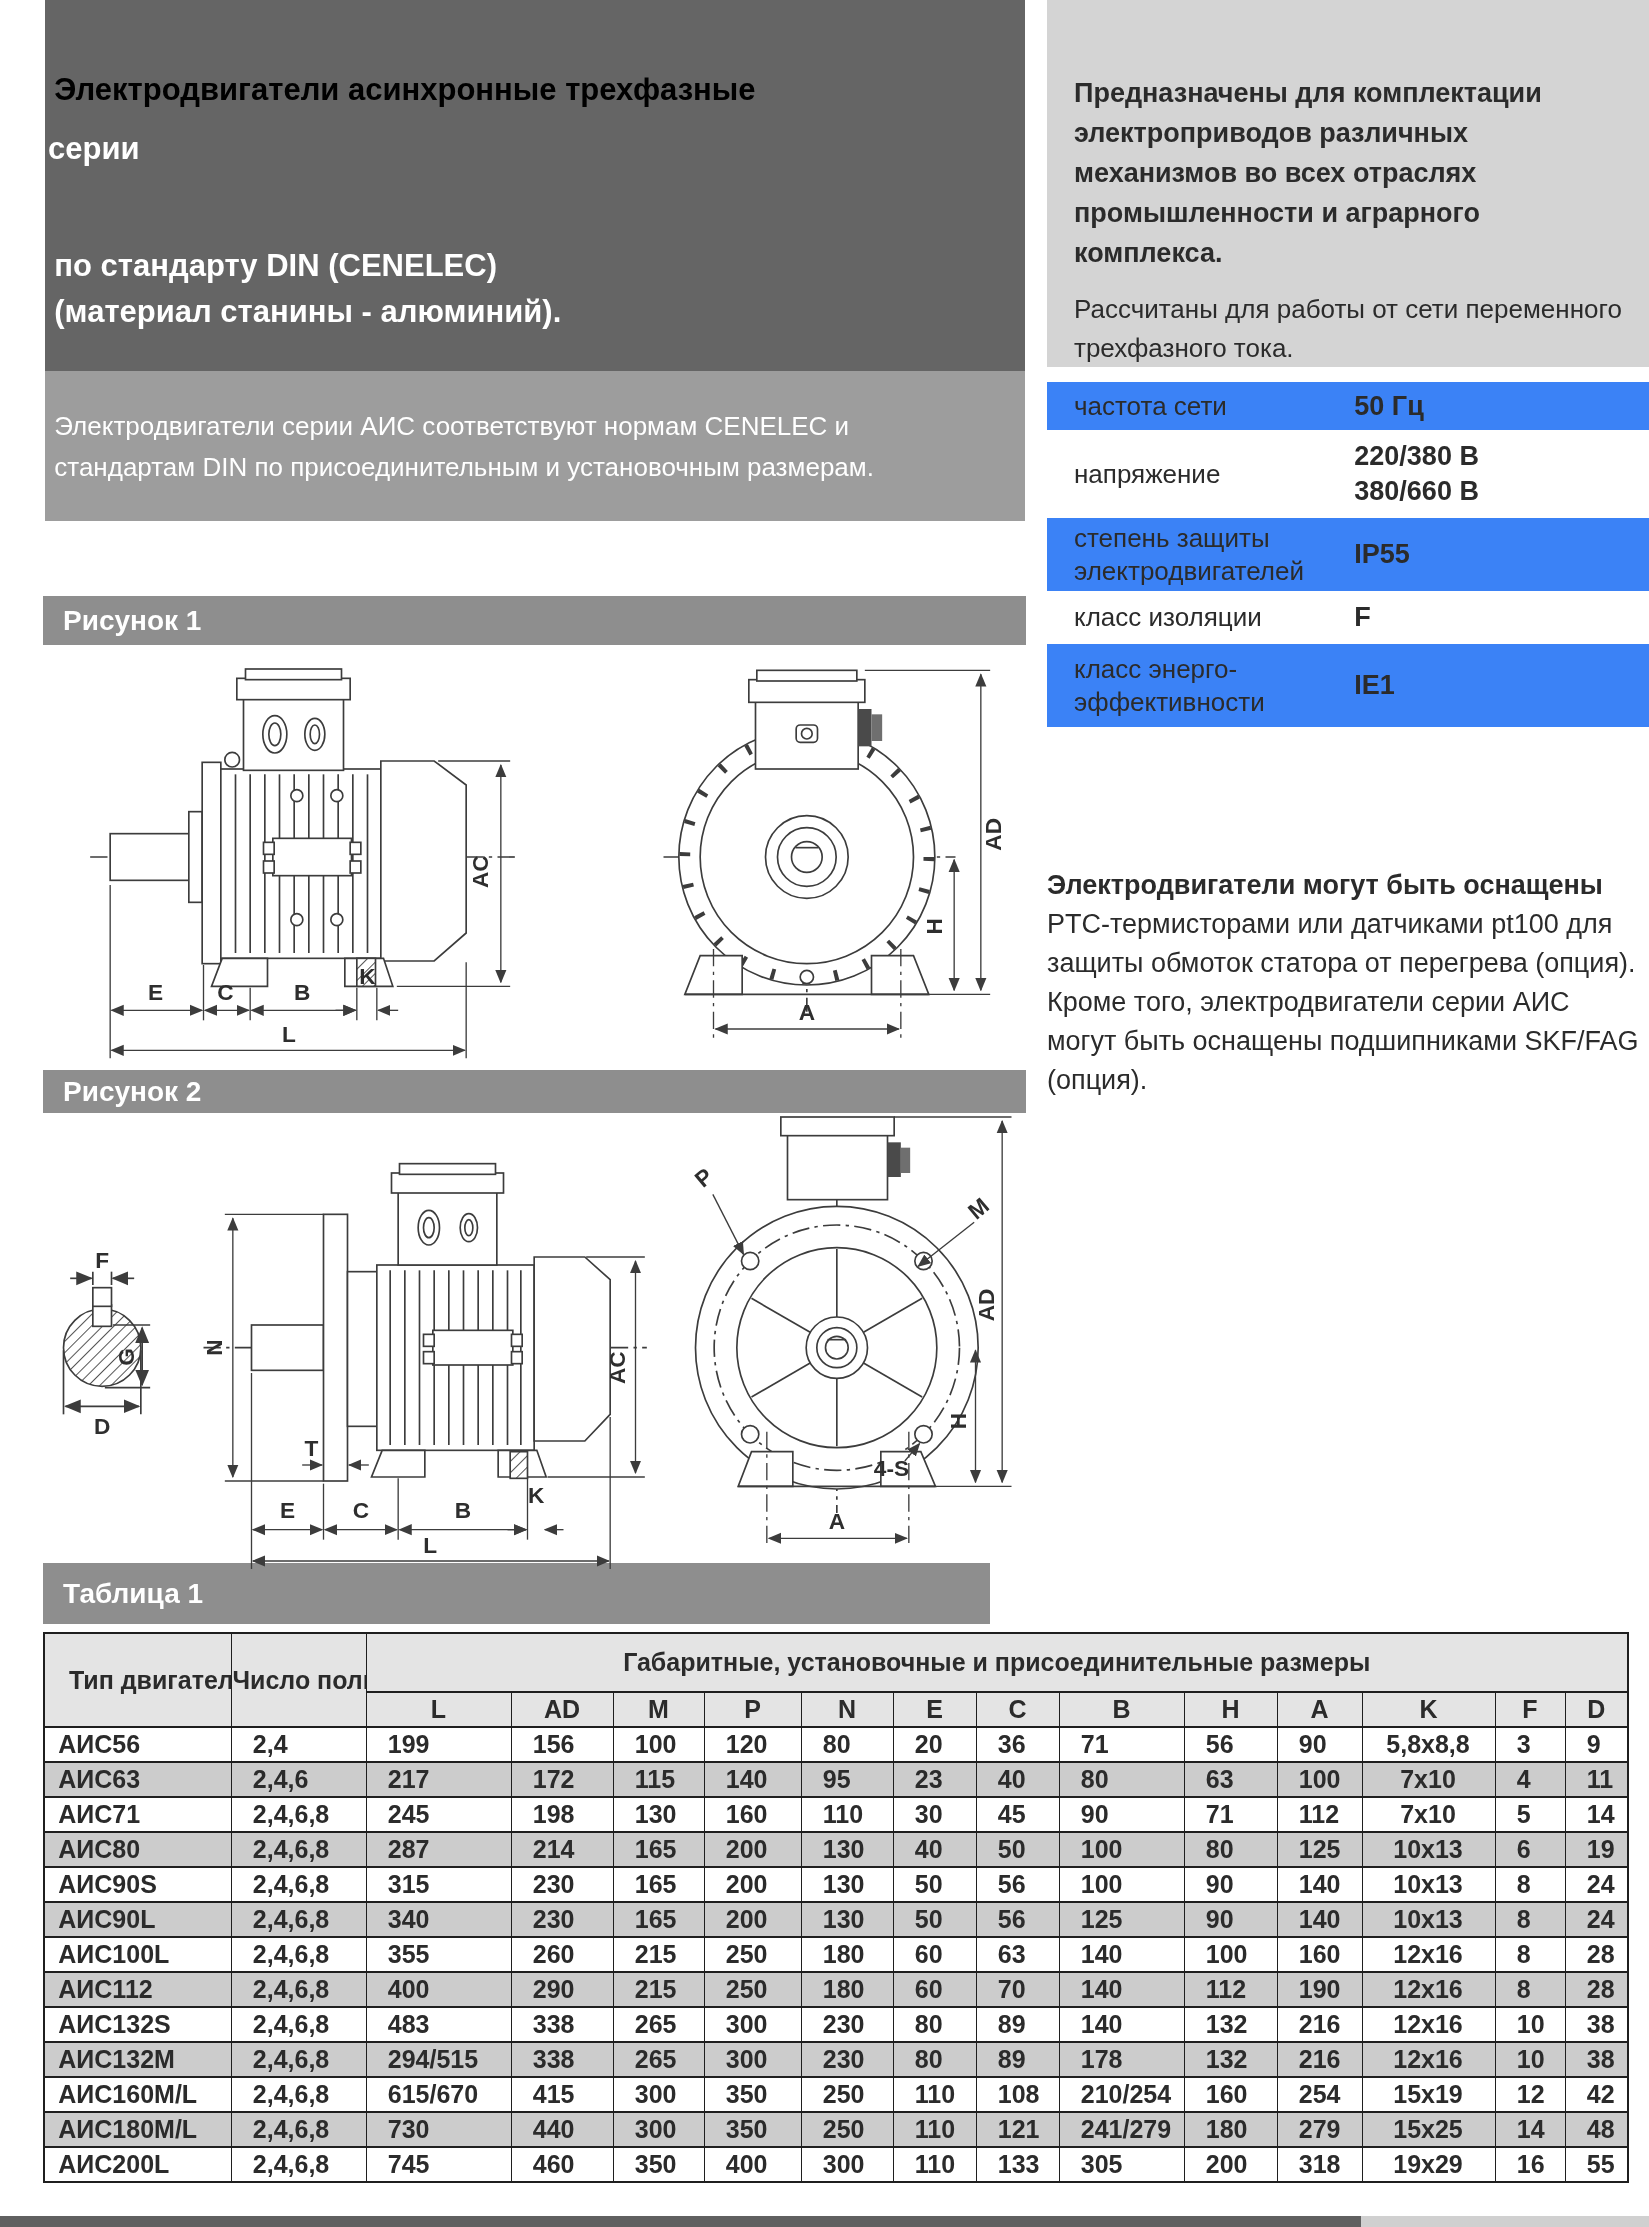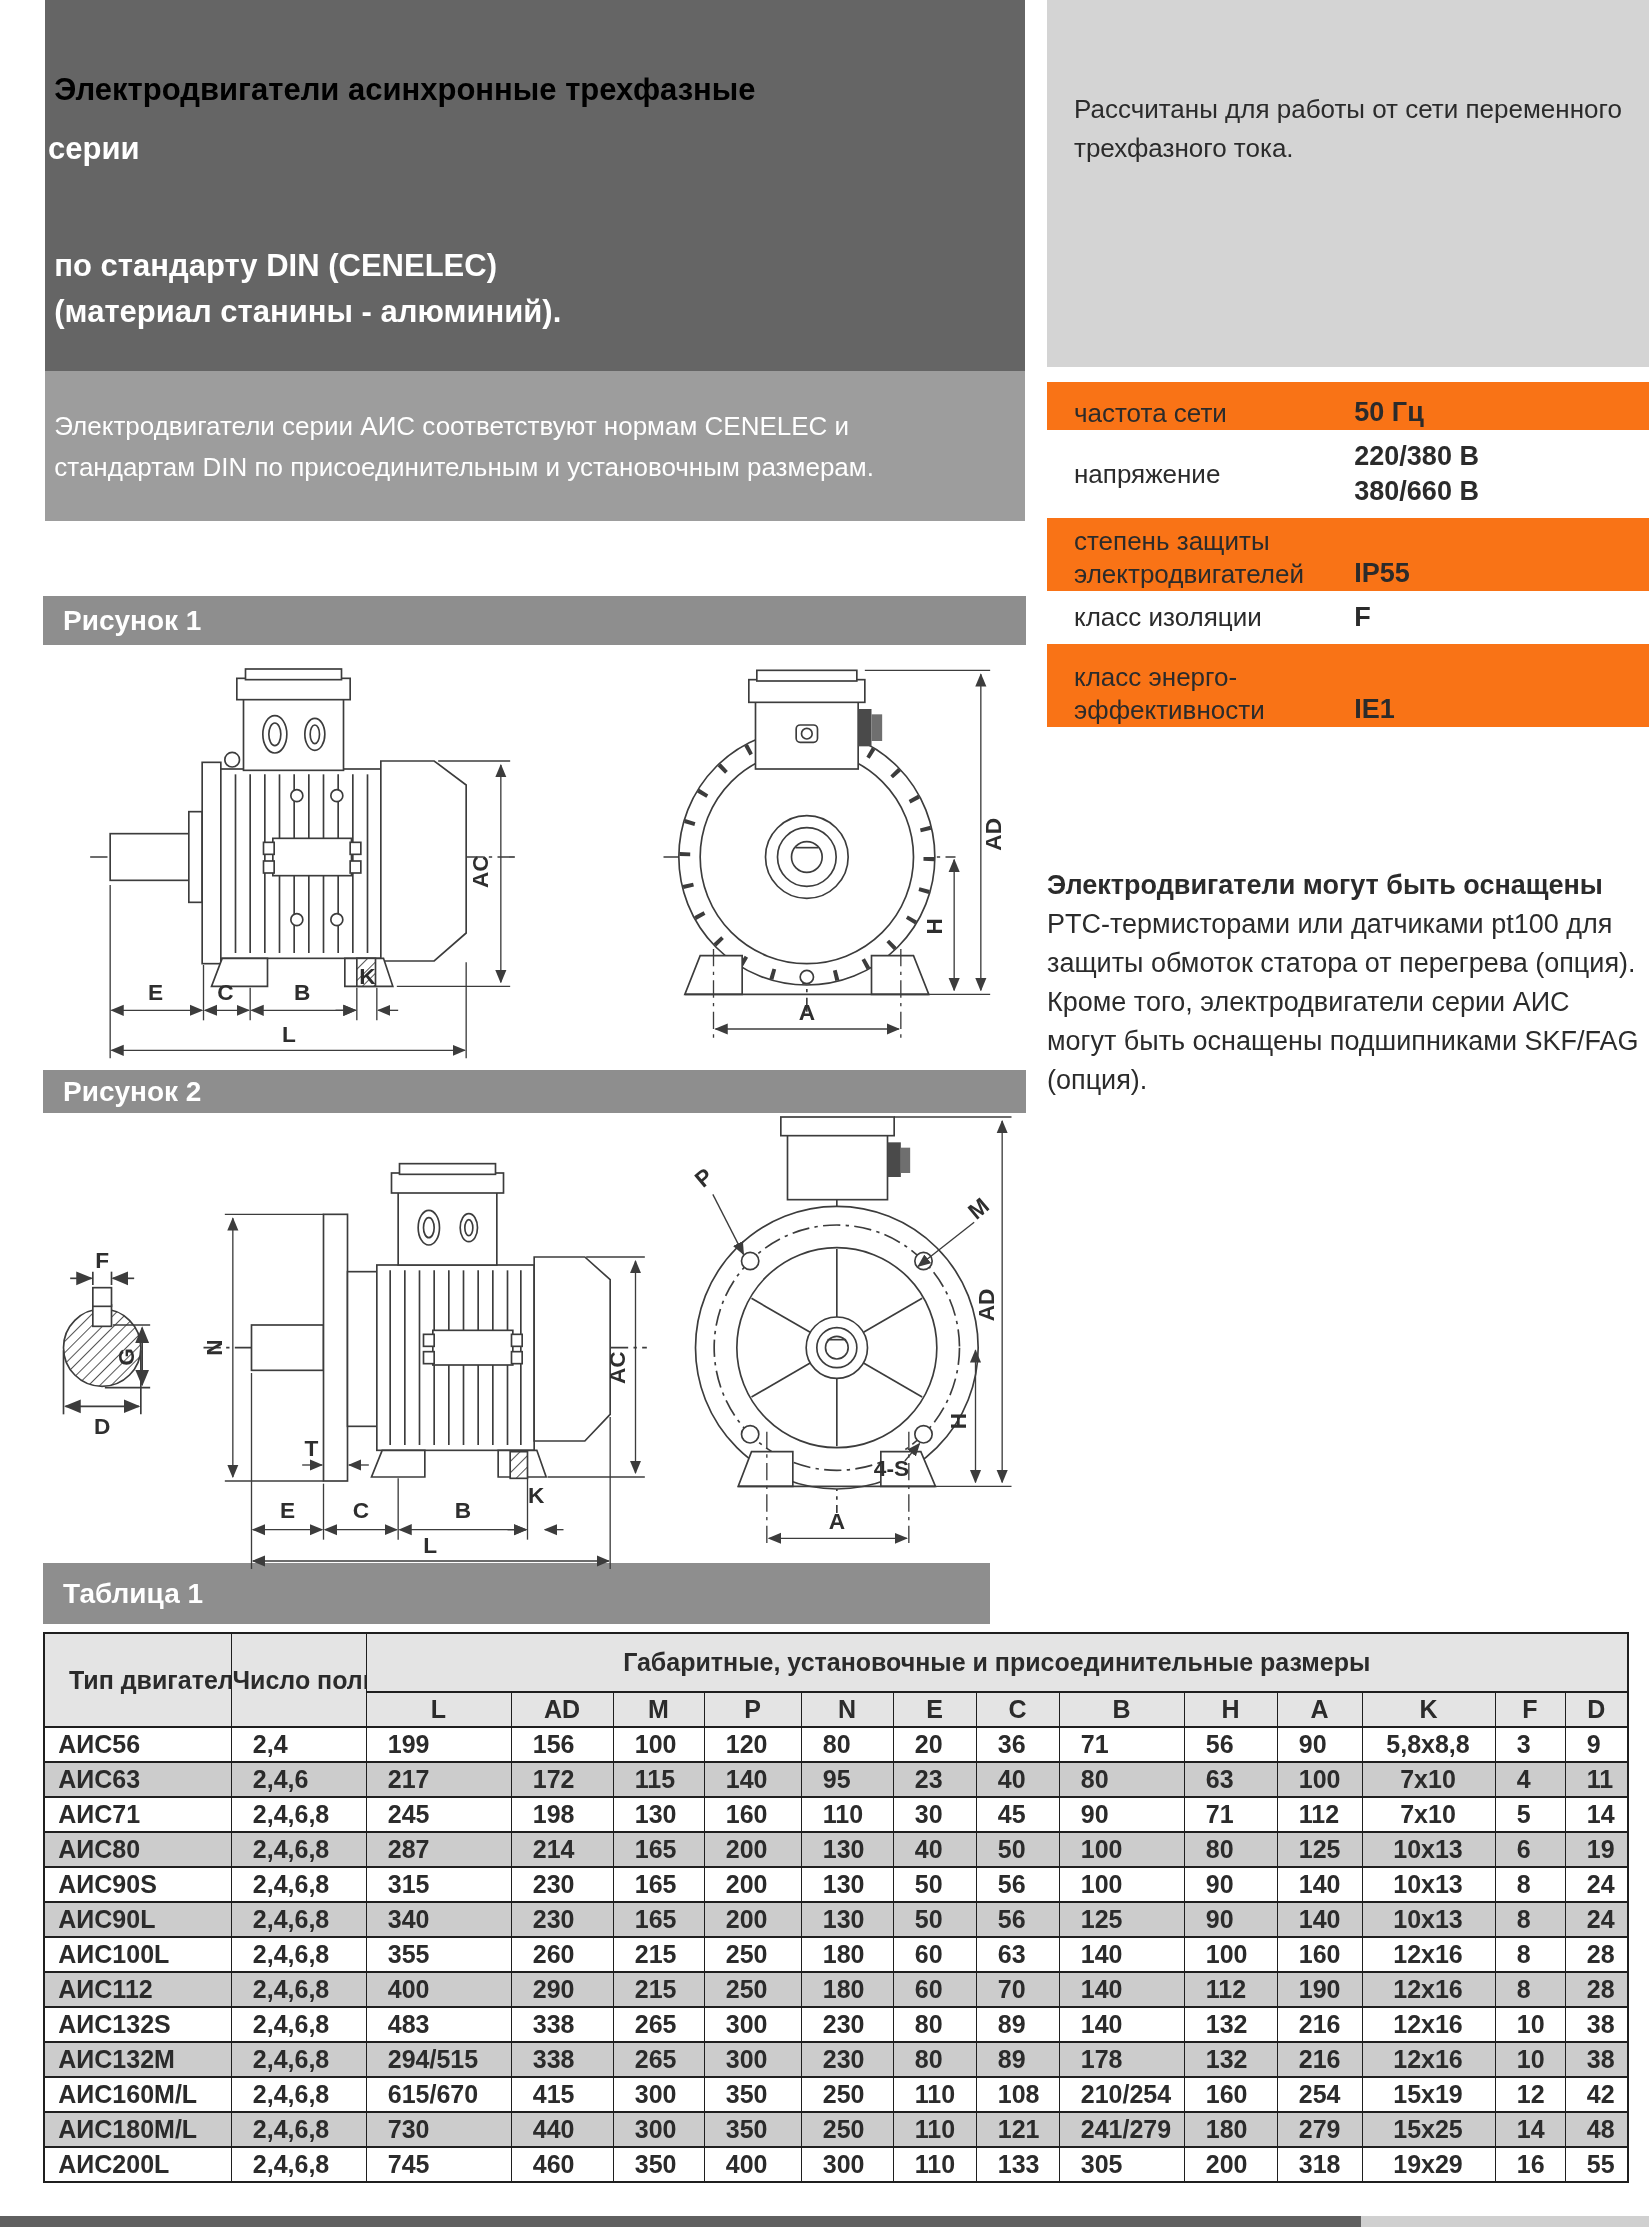"Предназначены для комплектации" p.b { html: none -> <p>Предназначены для комплектации электроприводов различных механизмов во всех отраслях промышленности и аграрного комплекса.</p> }
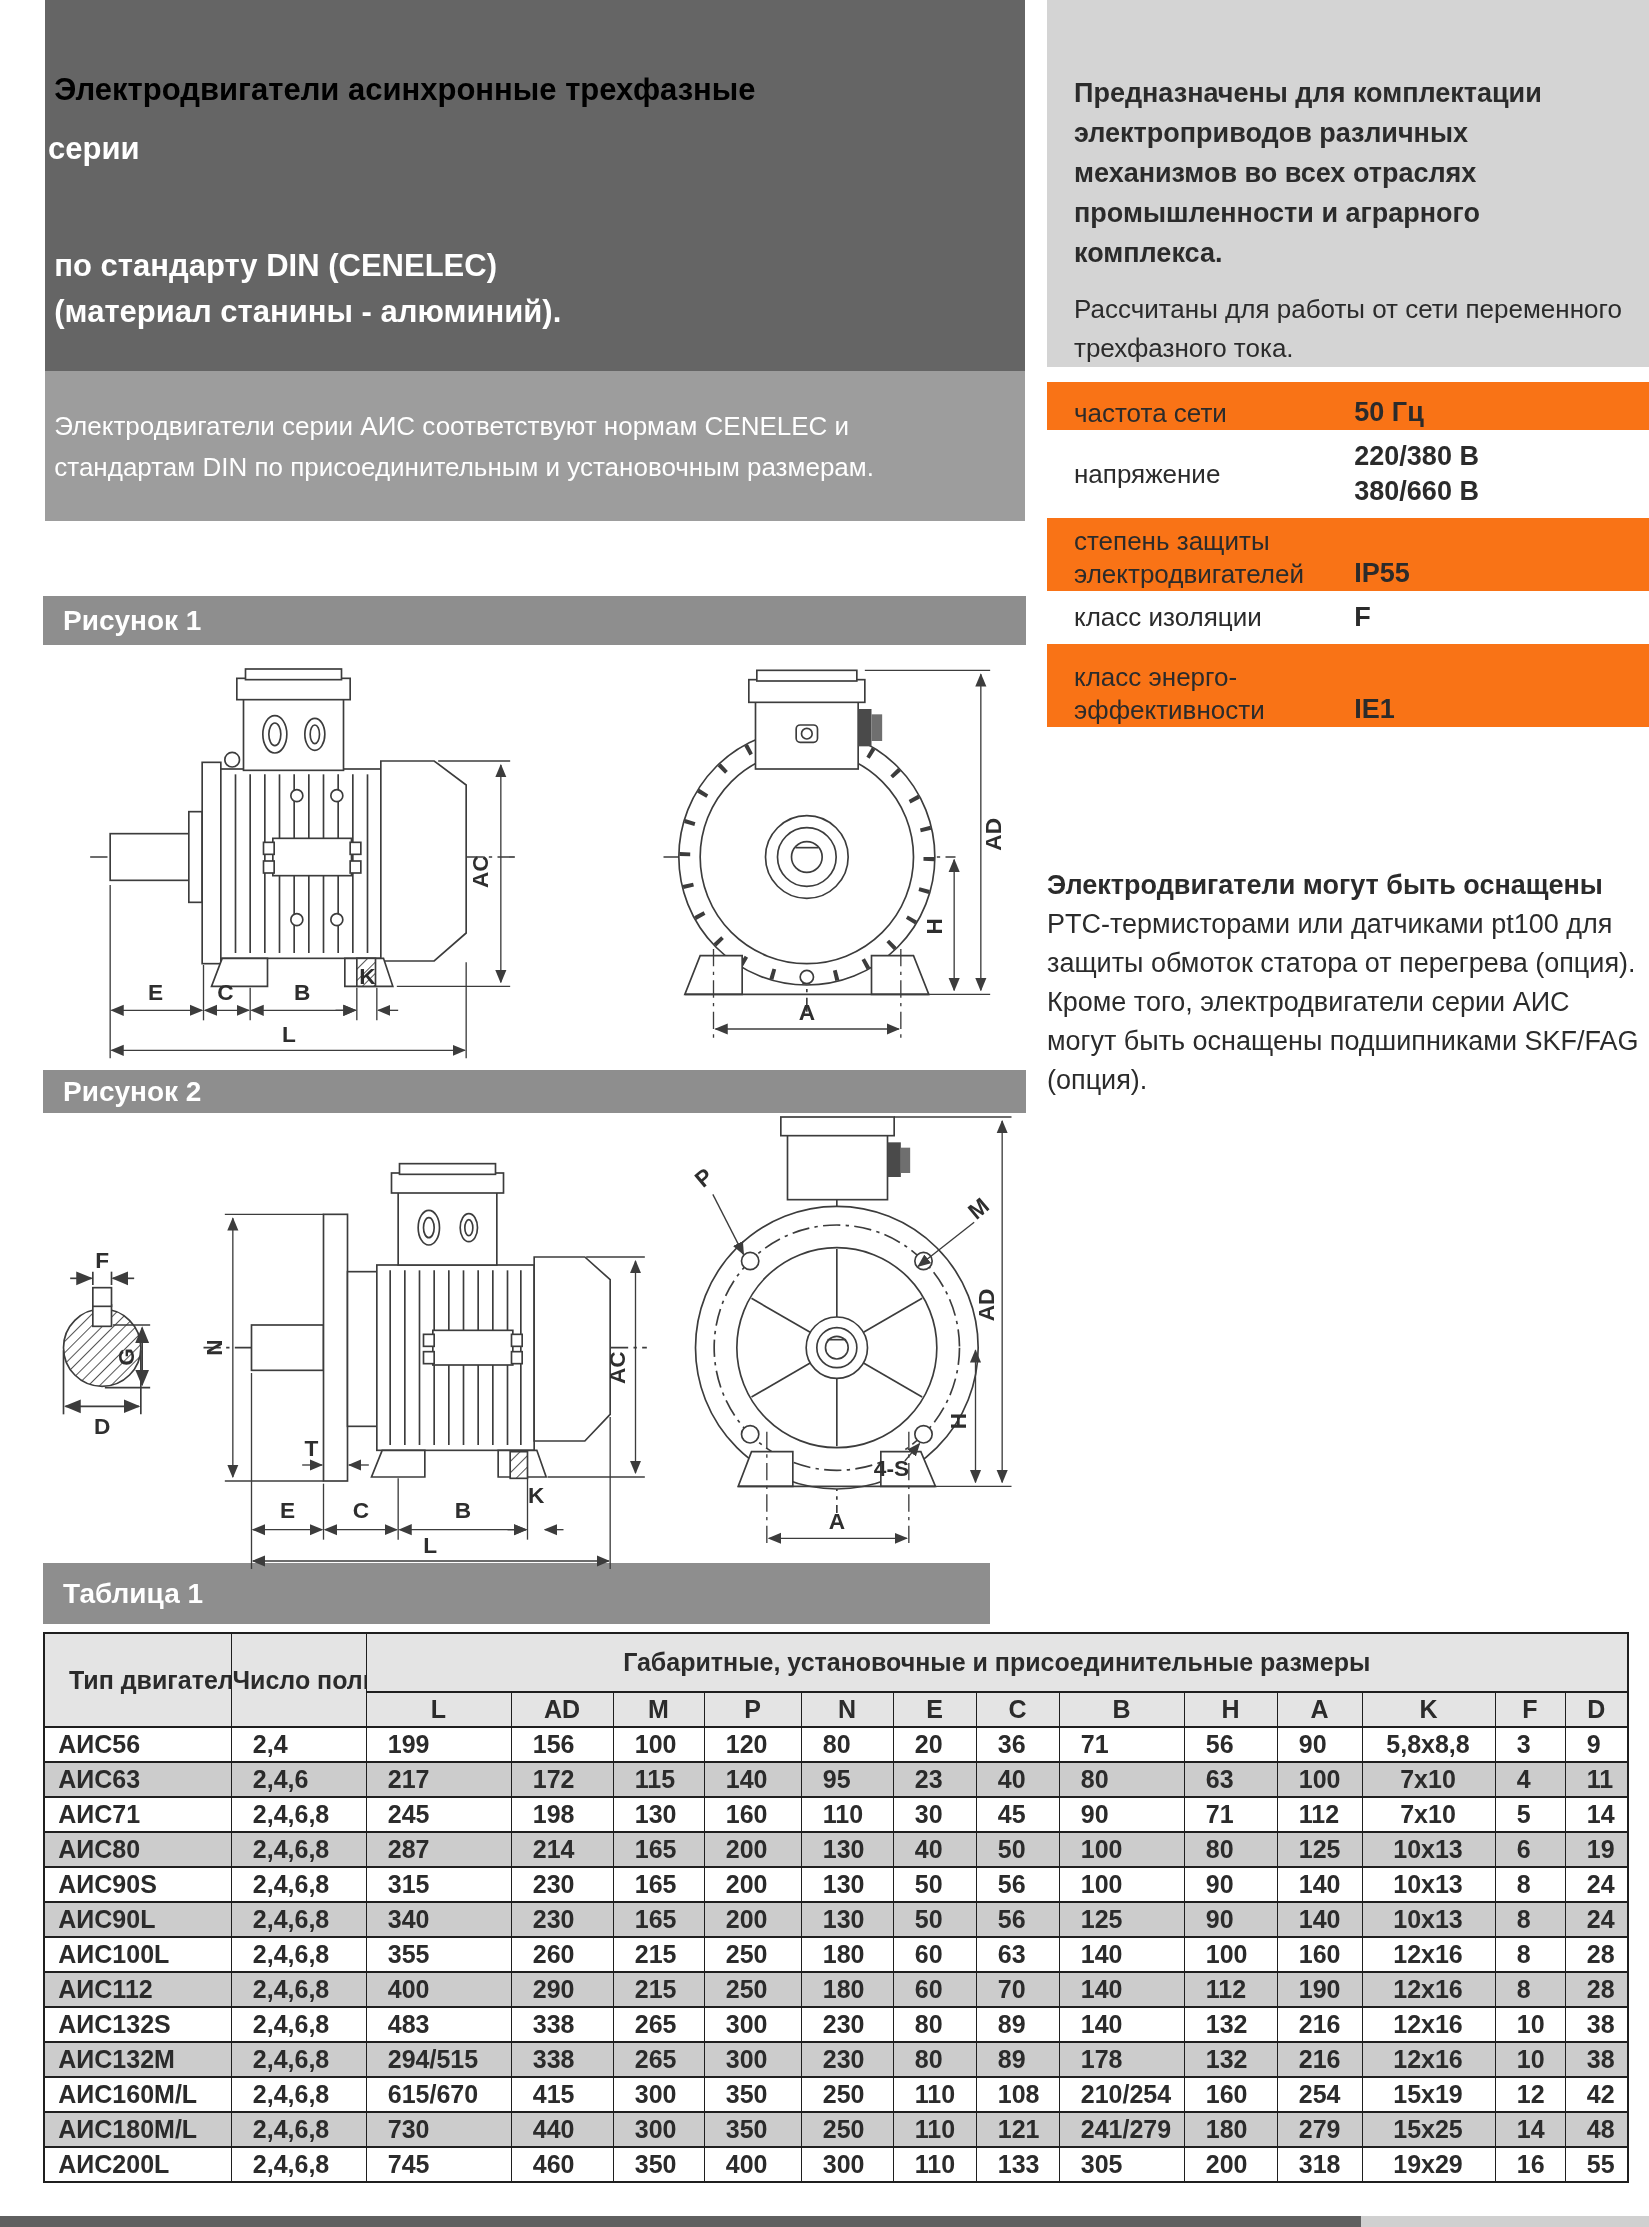"частота сети" .spec-row.shaded { align-items: flex-end -> none; background: #f97316 -> #3b82f6 }
